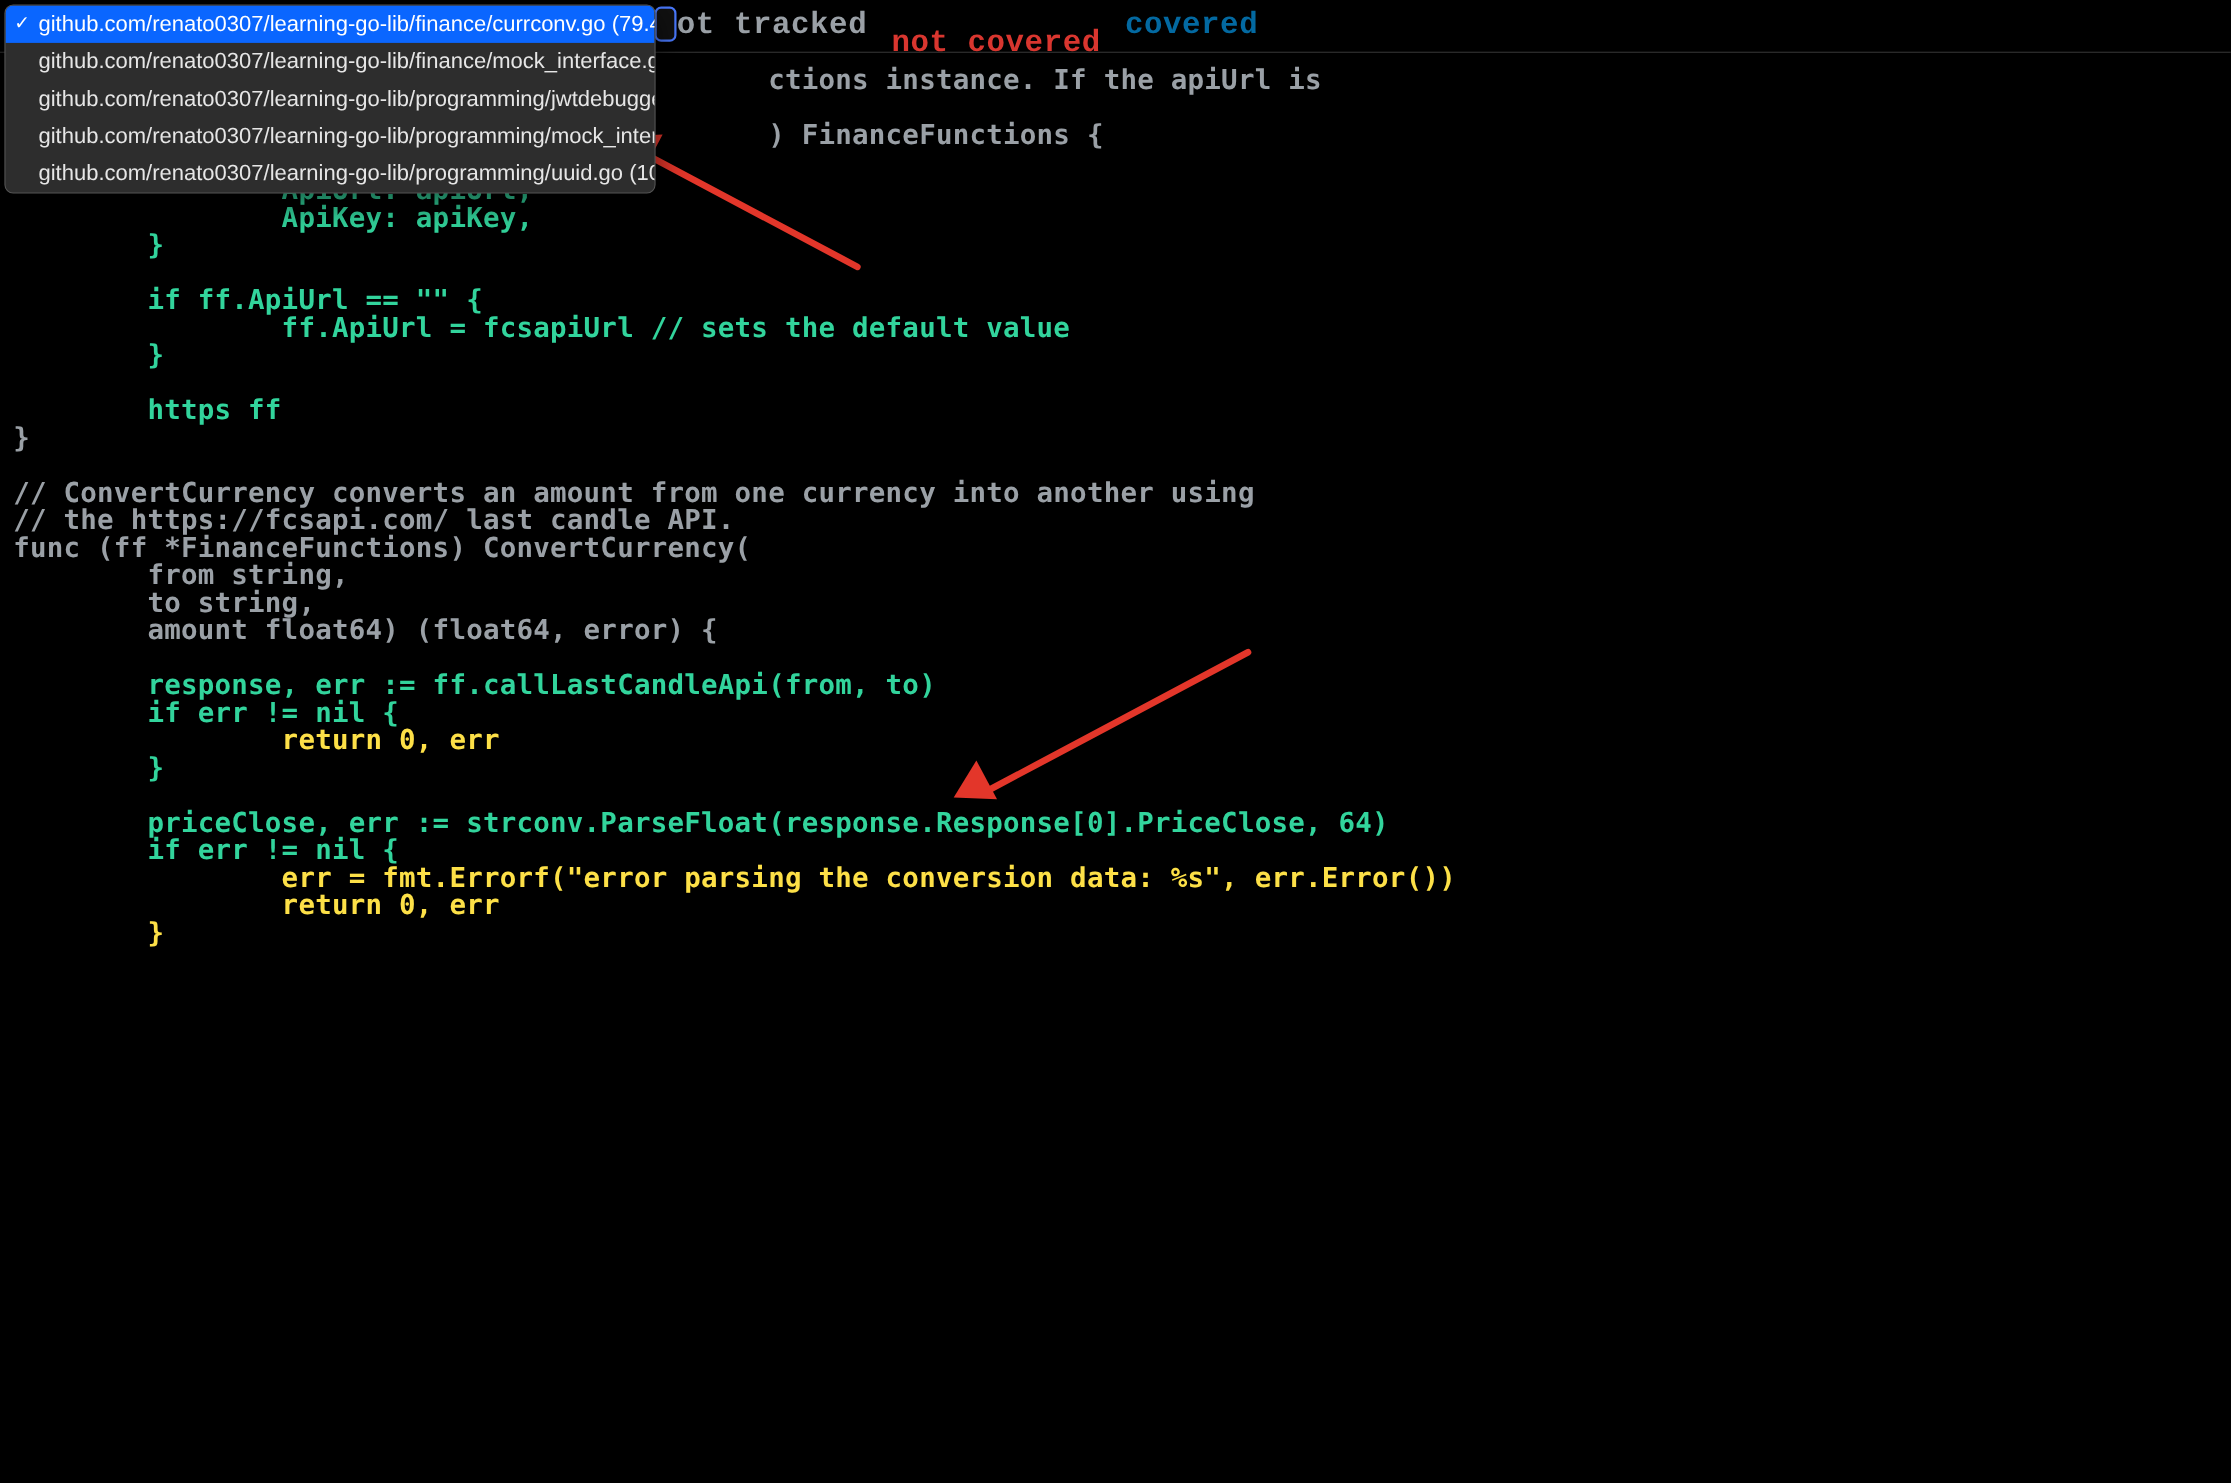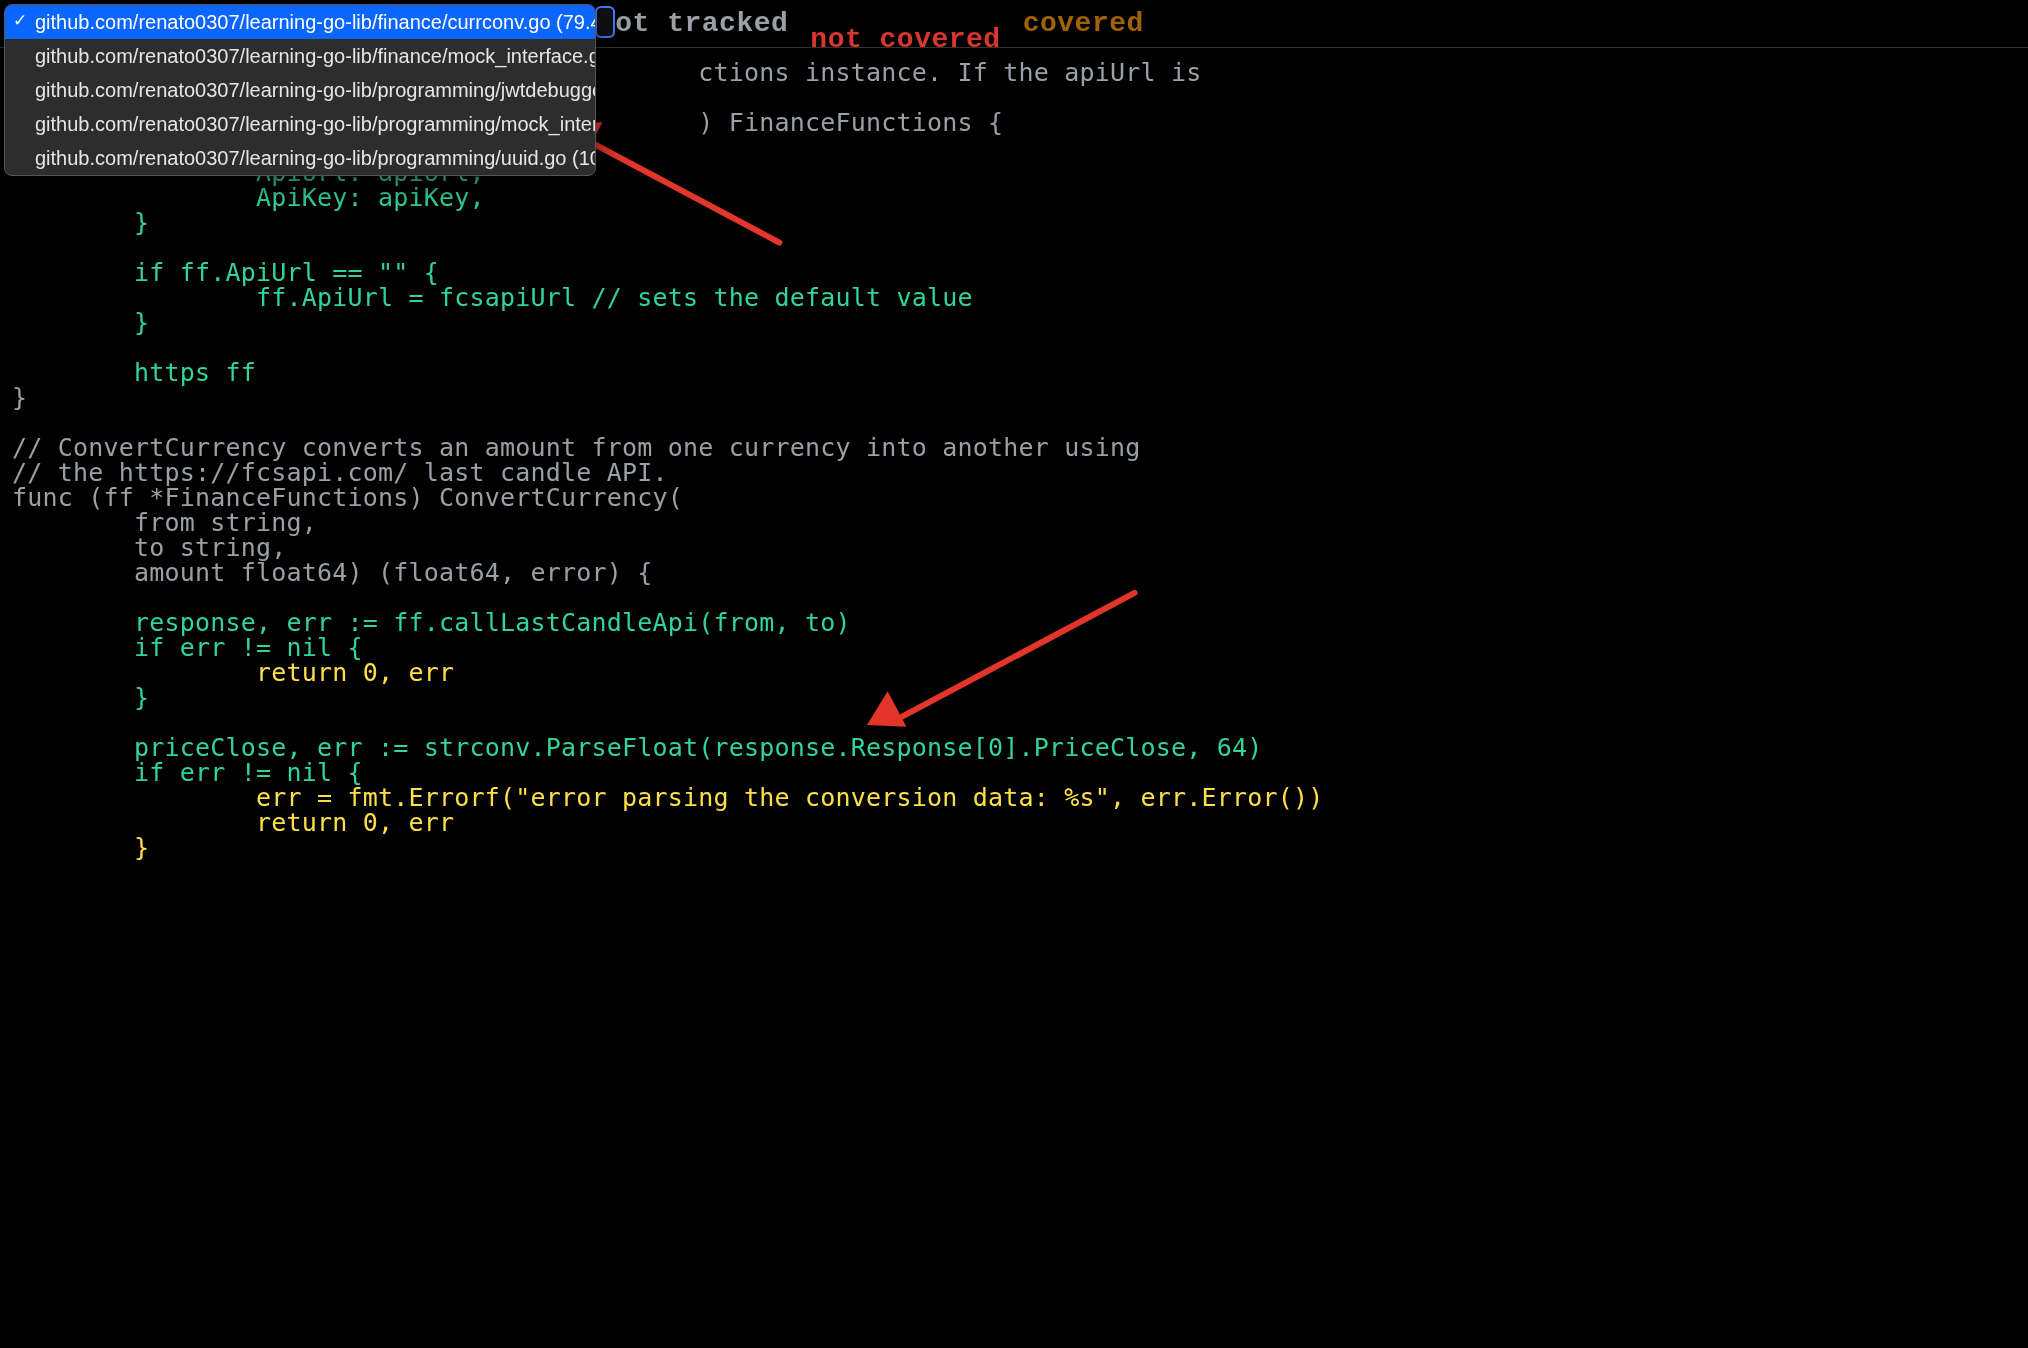"covered" .legend-covered { color: #a16207 -> #0369a1 }
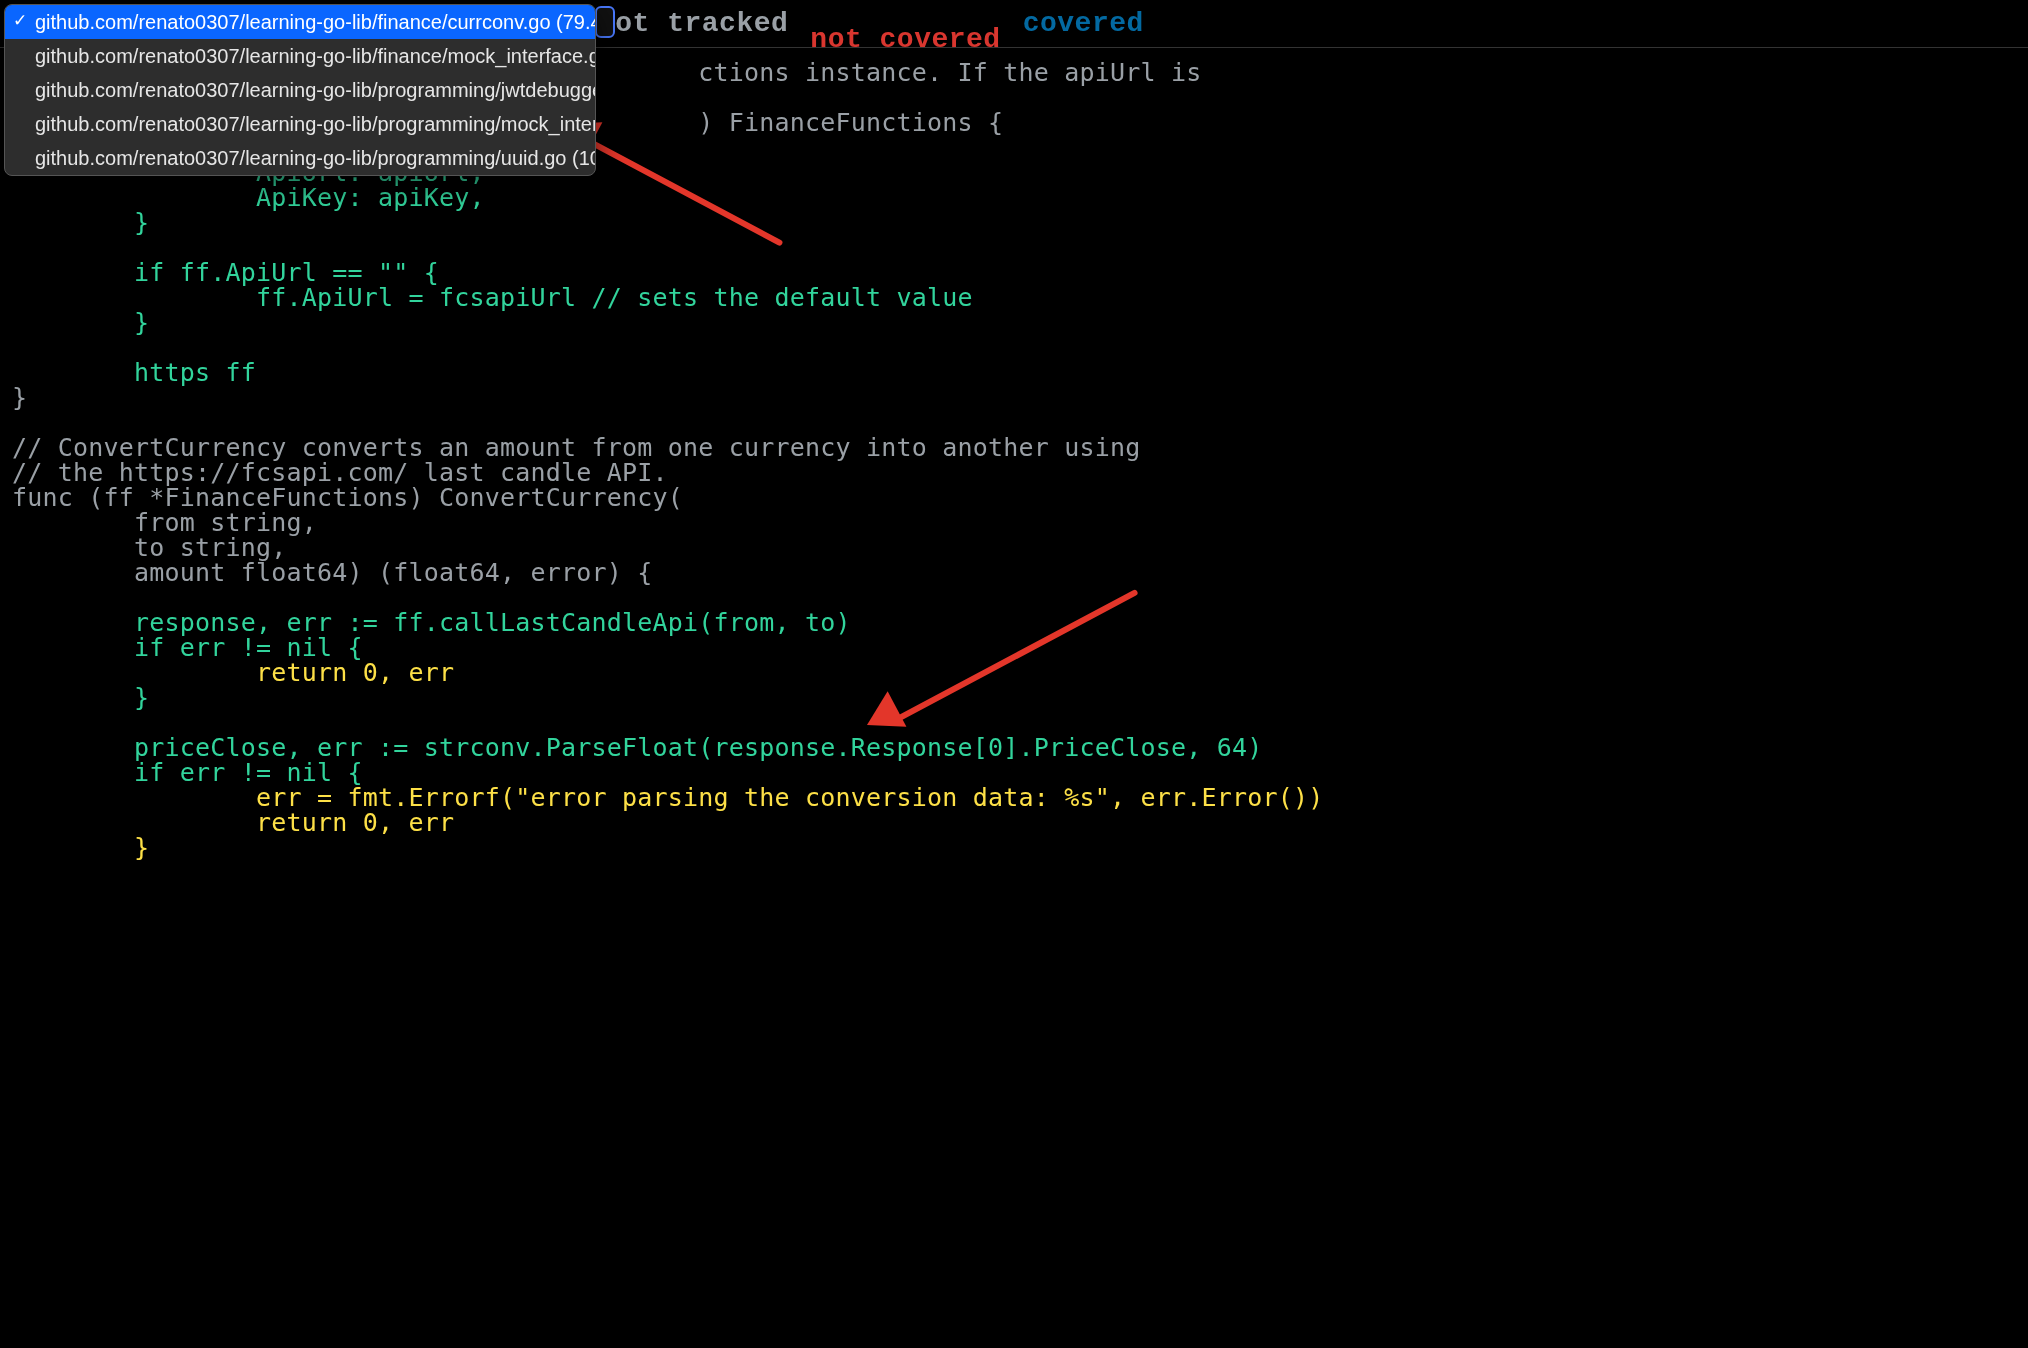"ctions instance. If the apiUrl" .code { font-weight: normal -> bold }
